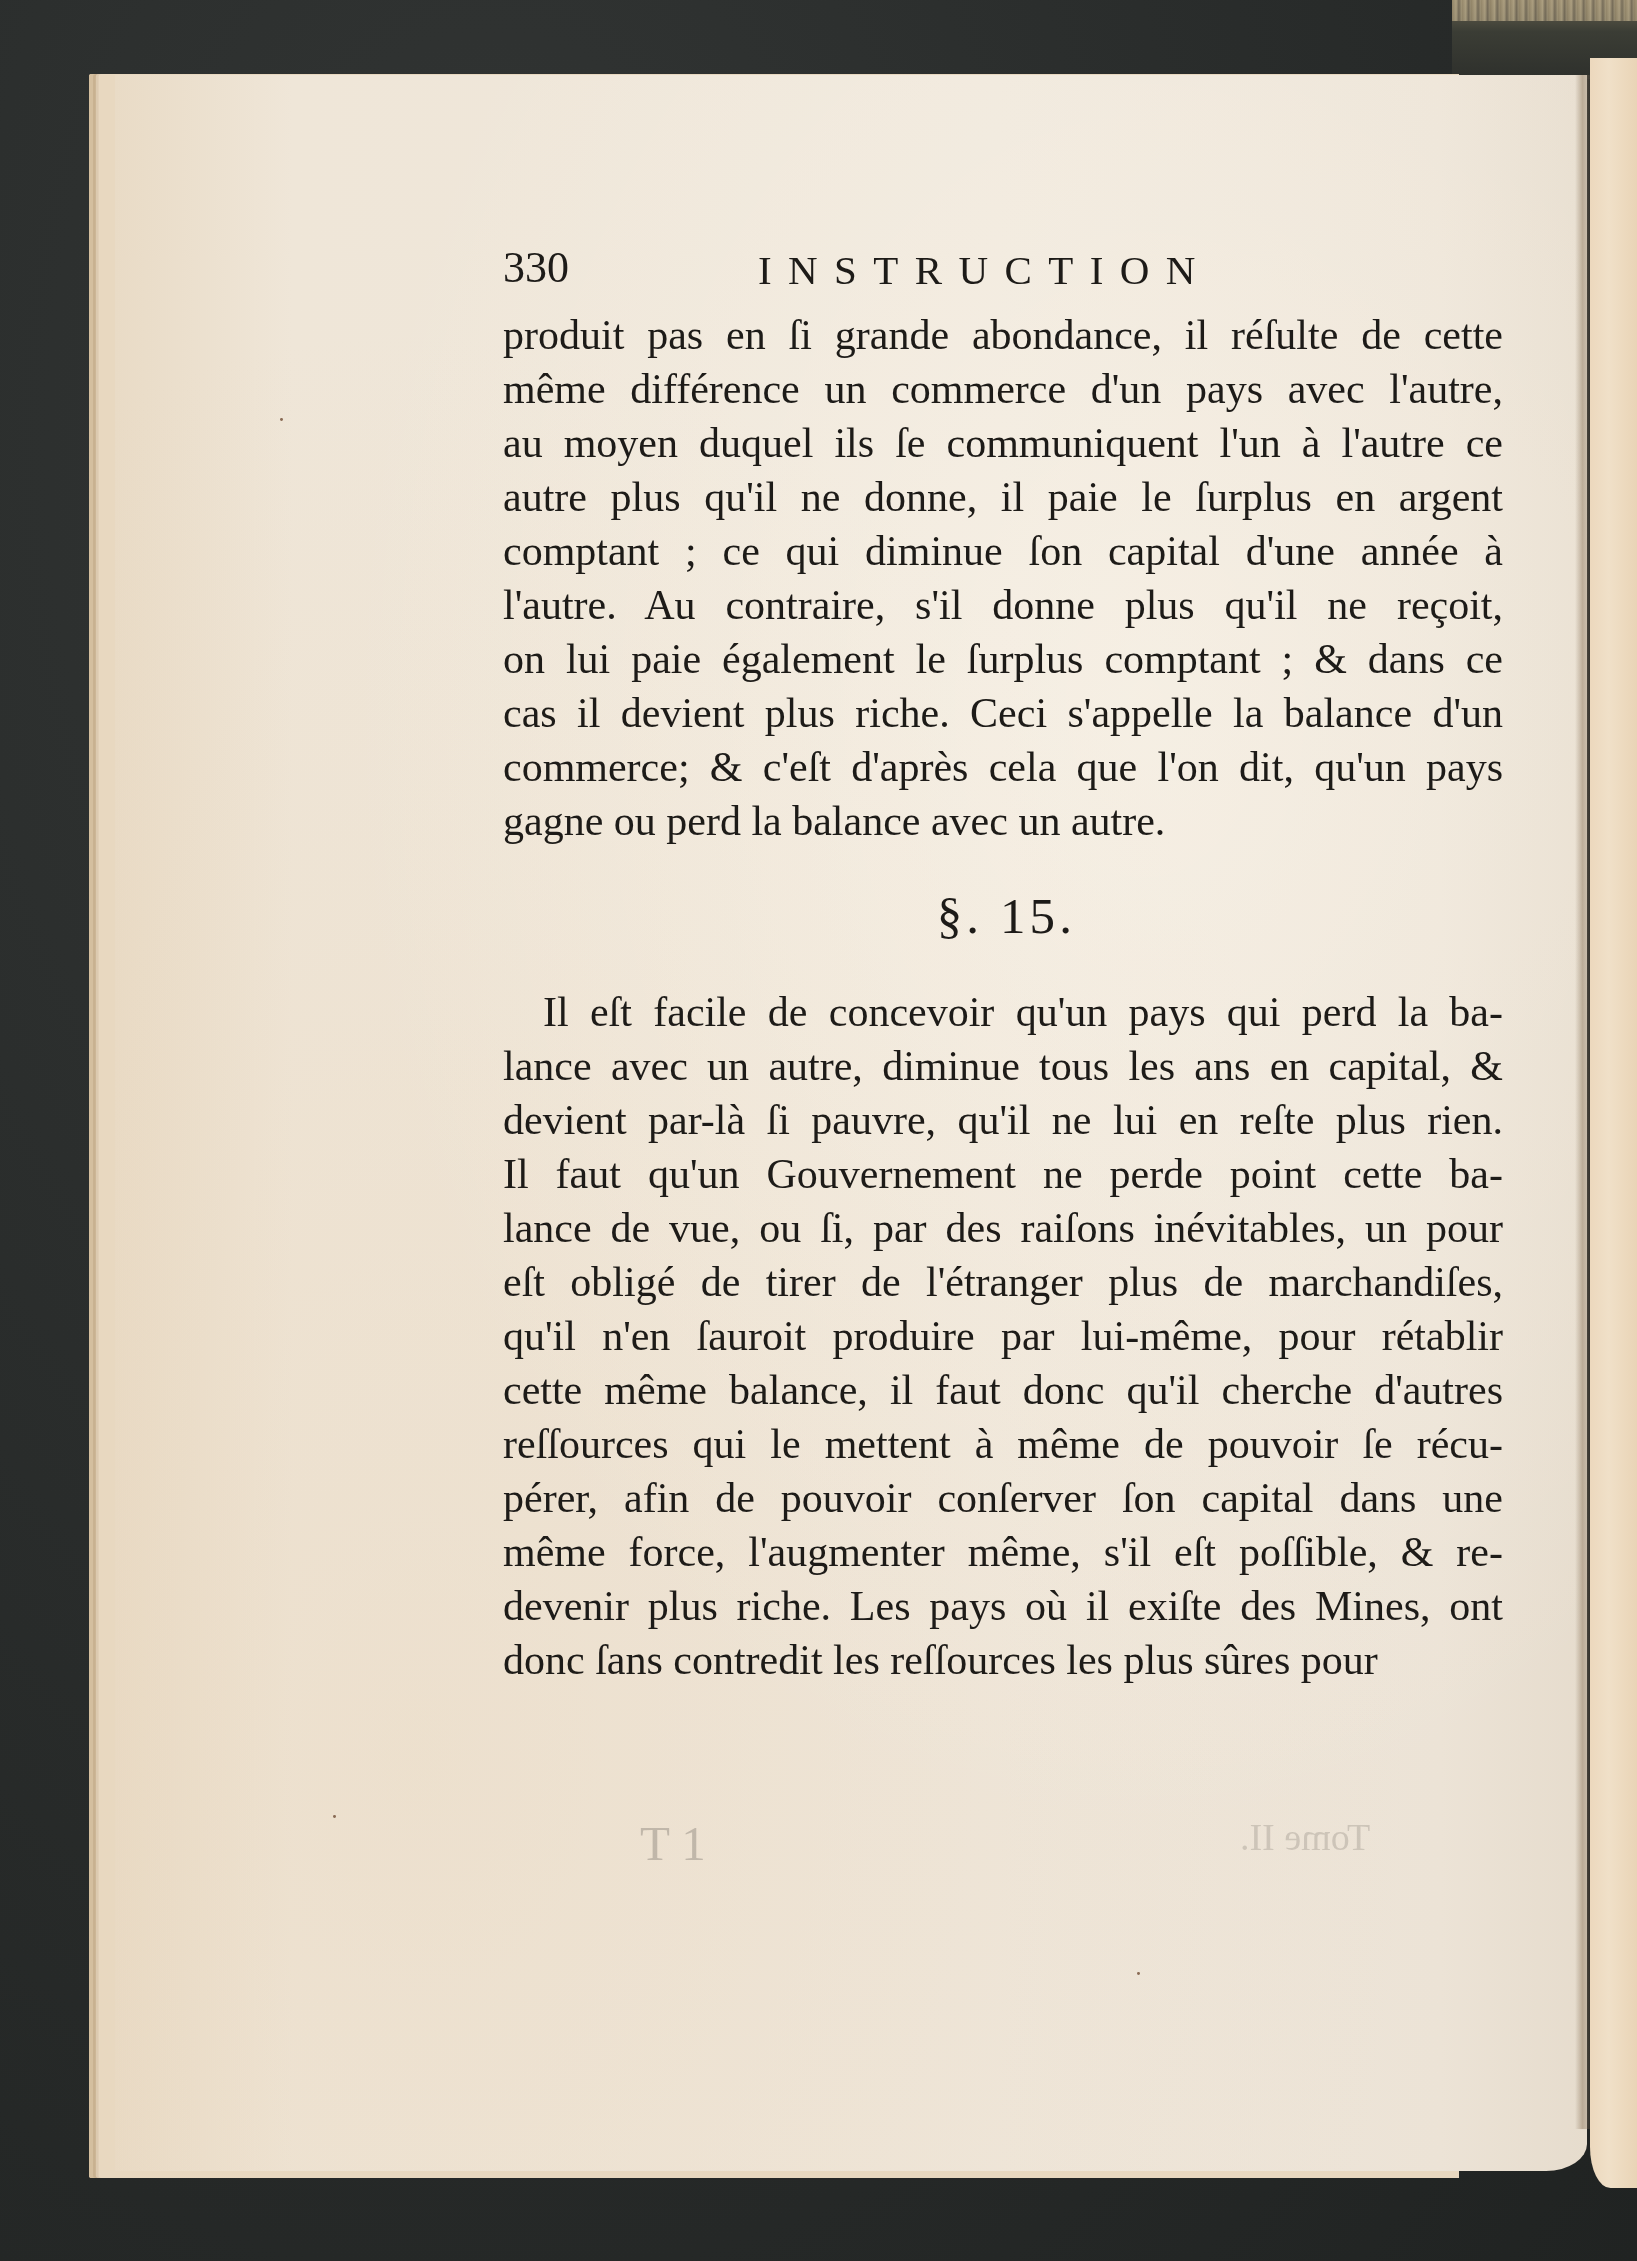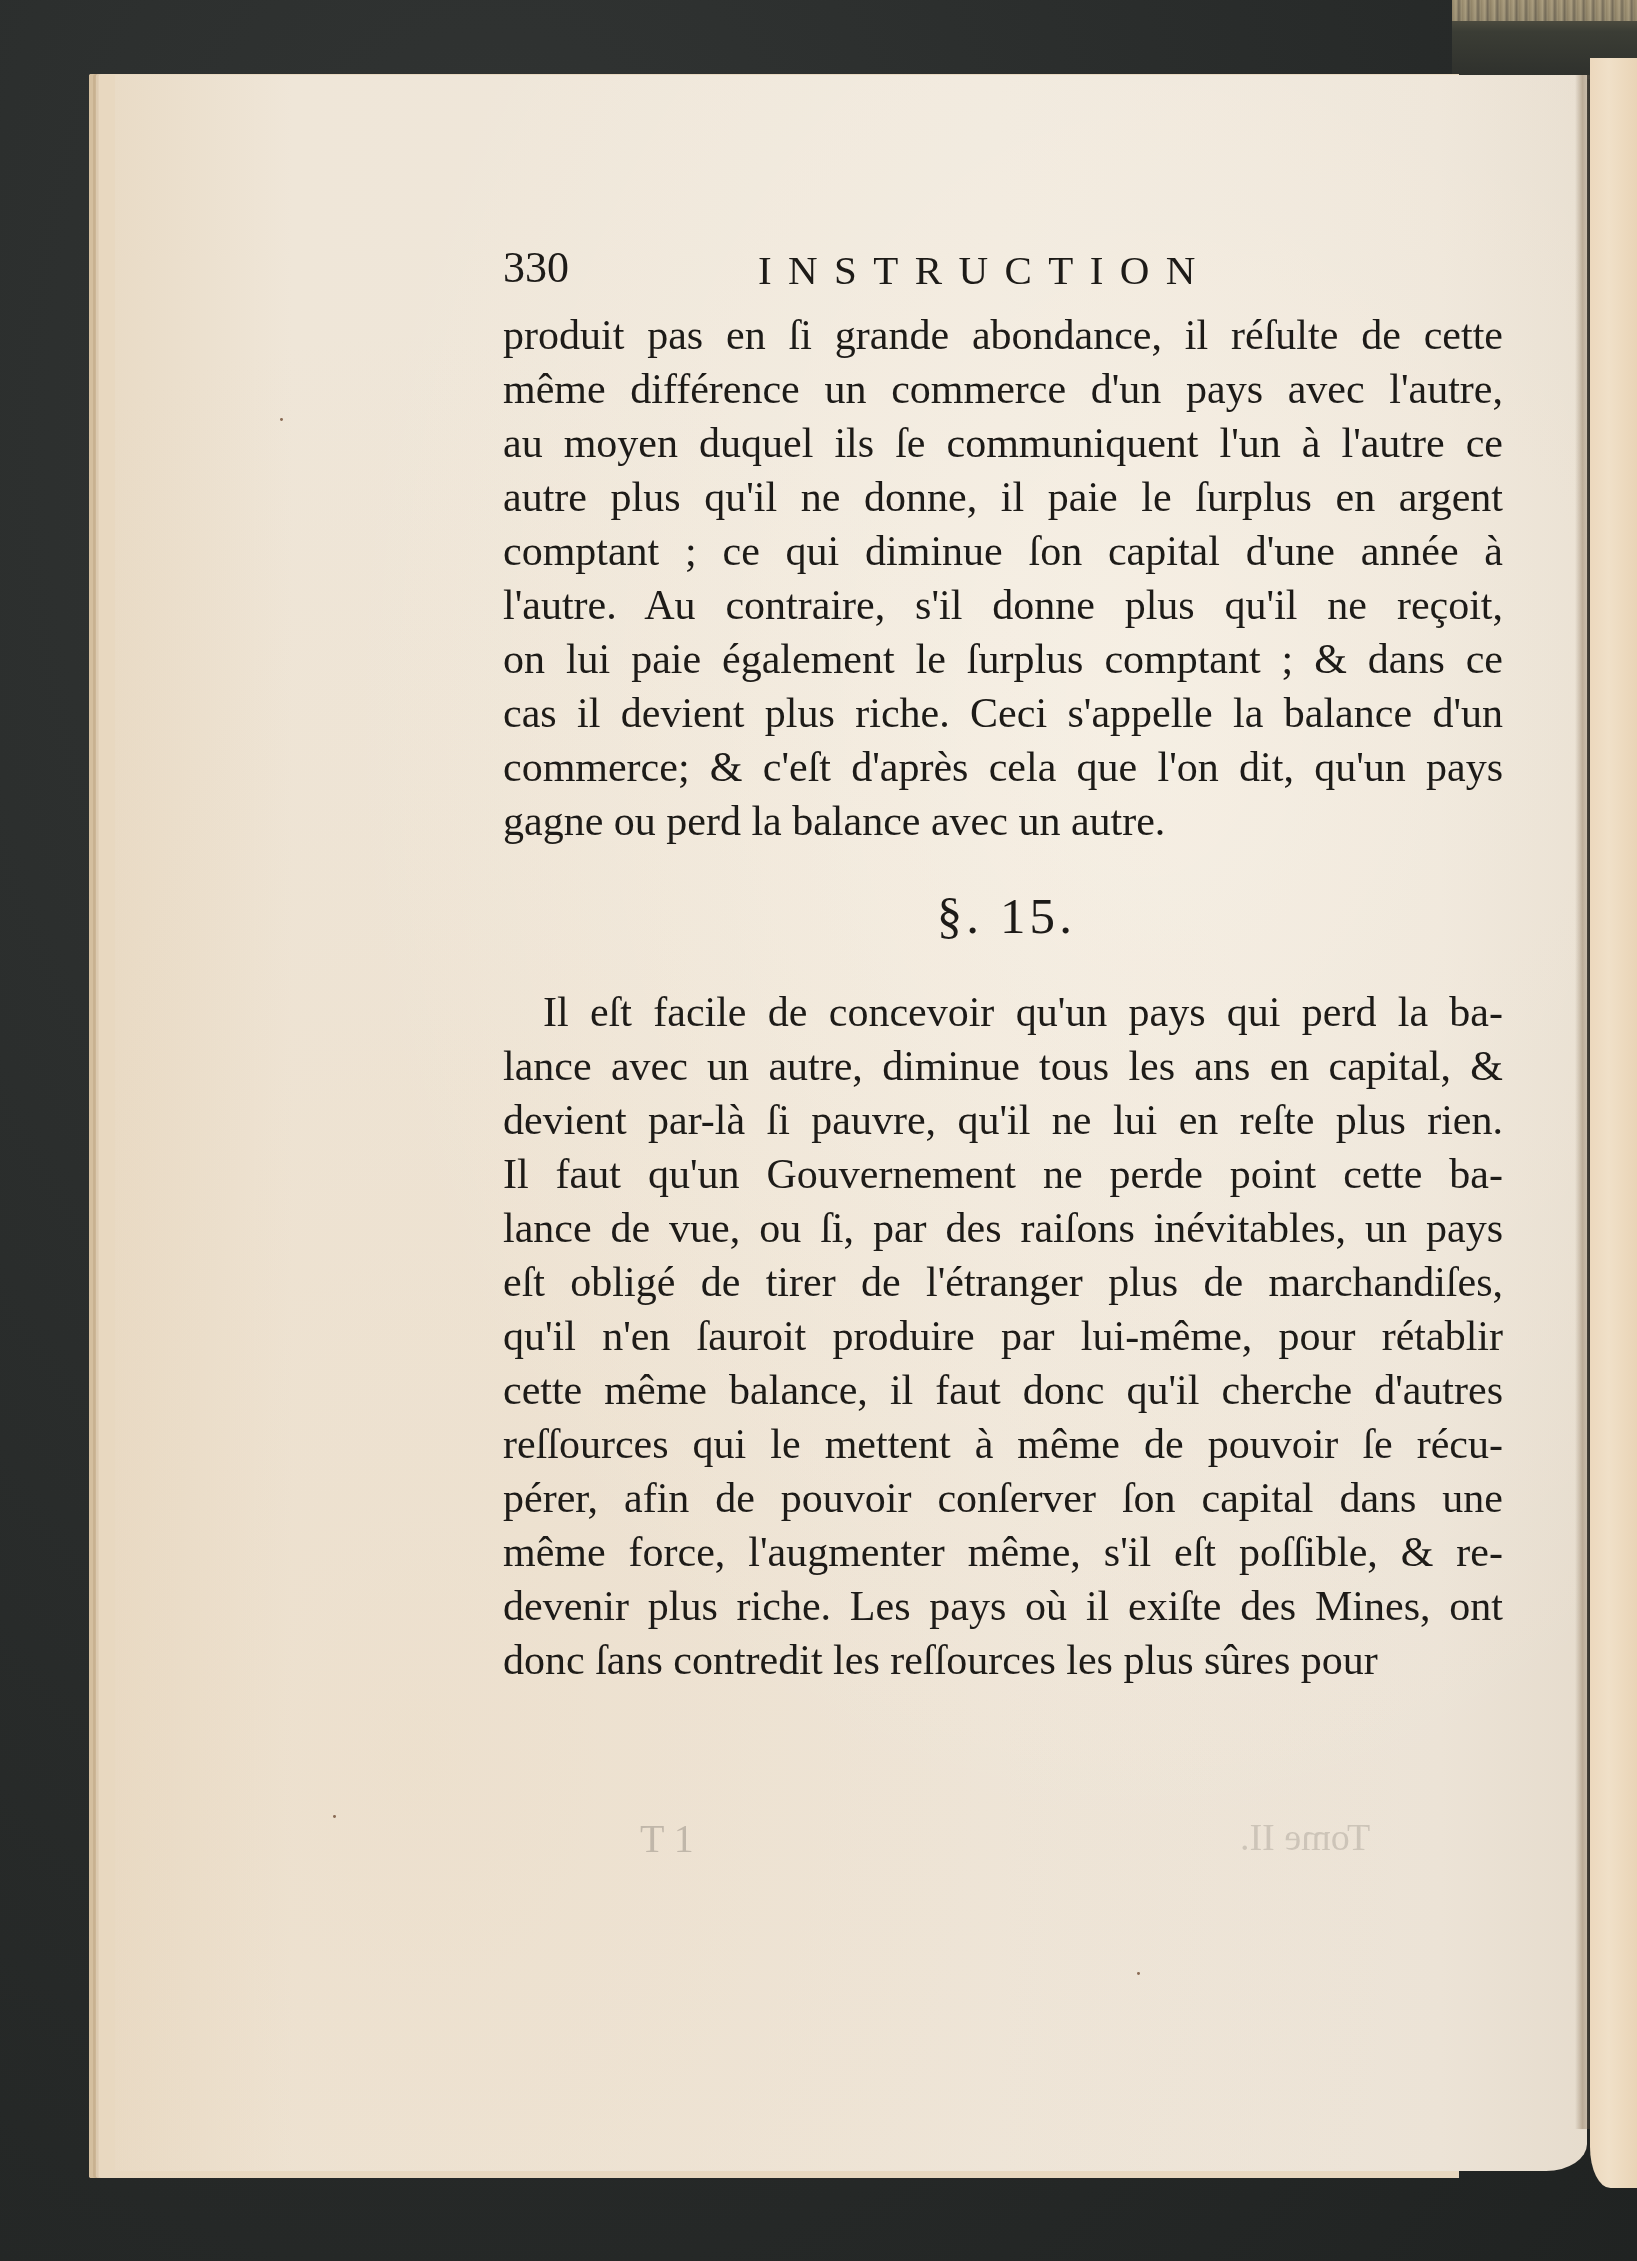"lance de vue, ou ſi," div.line { text: pays -> pour }
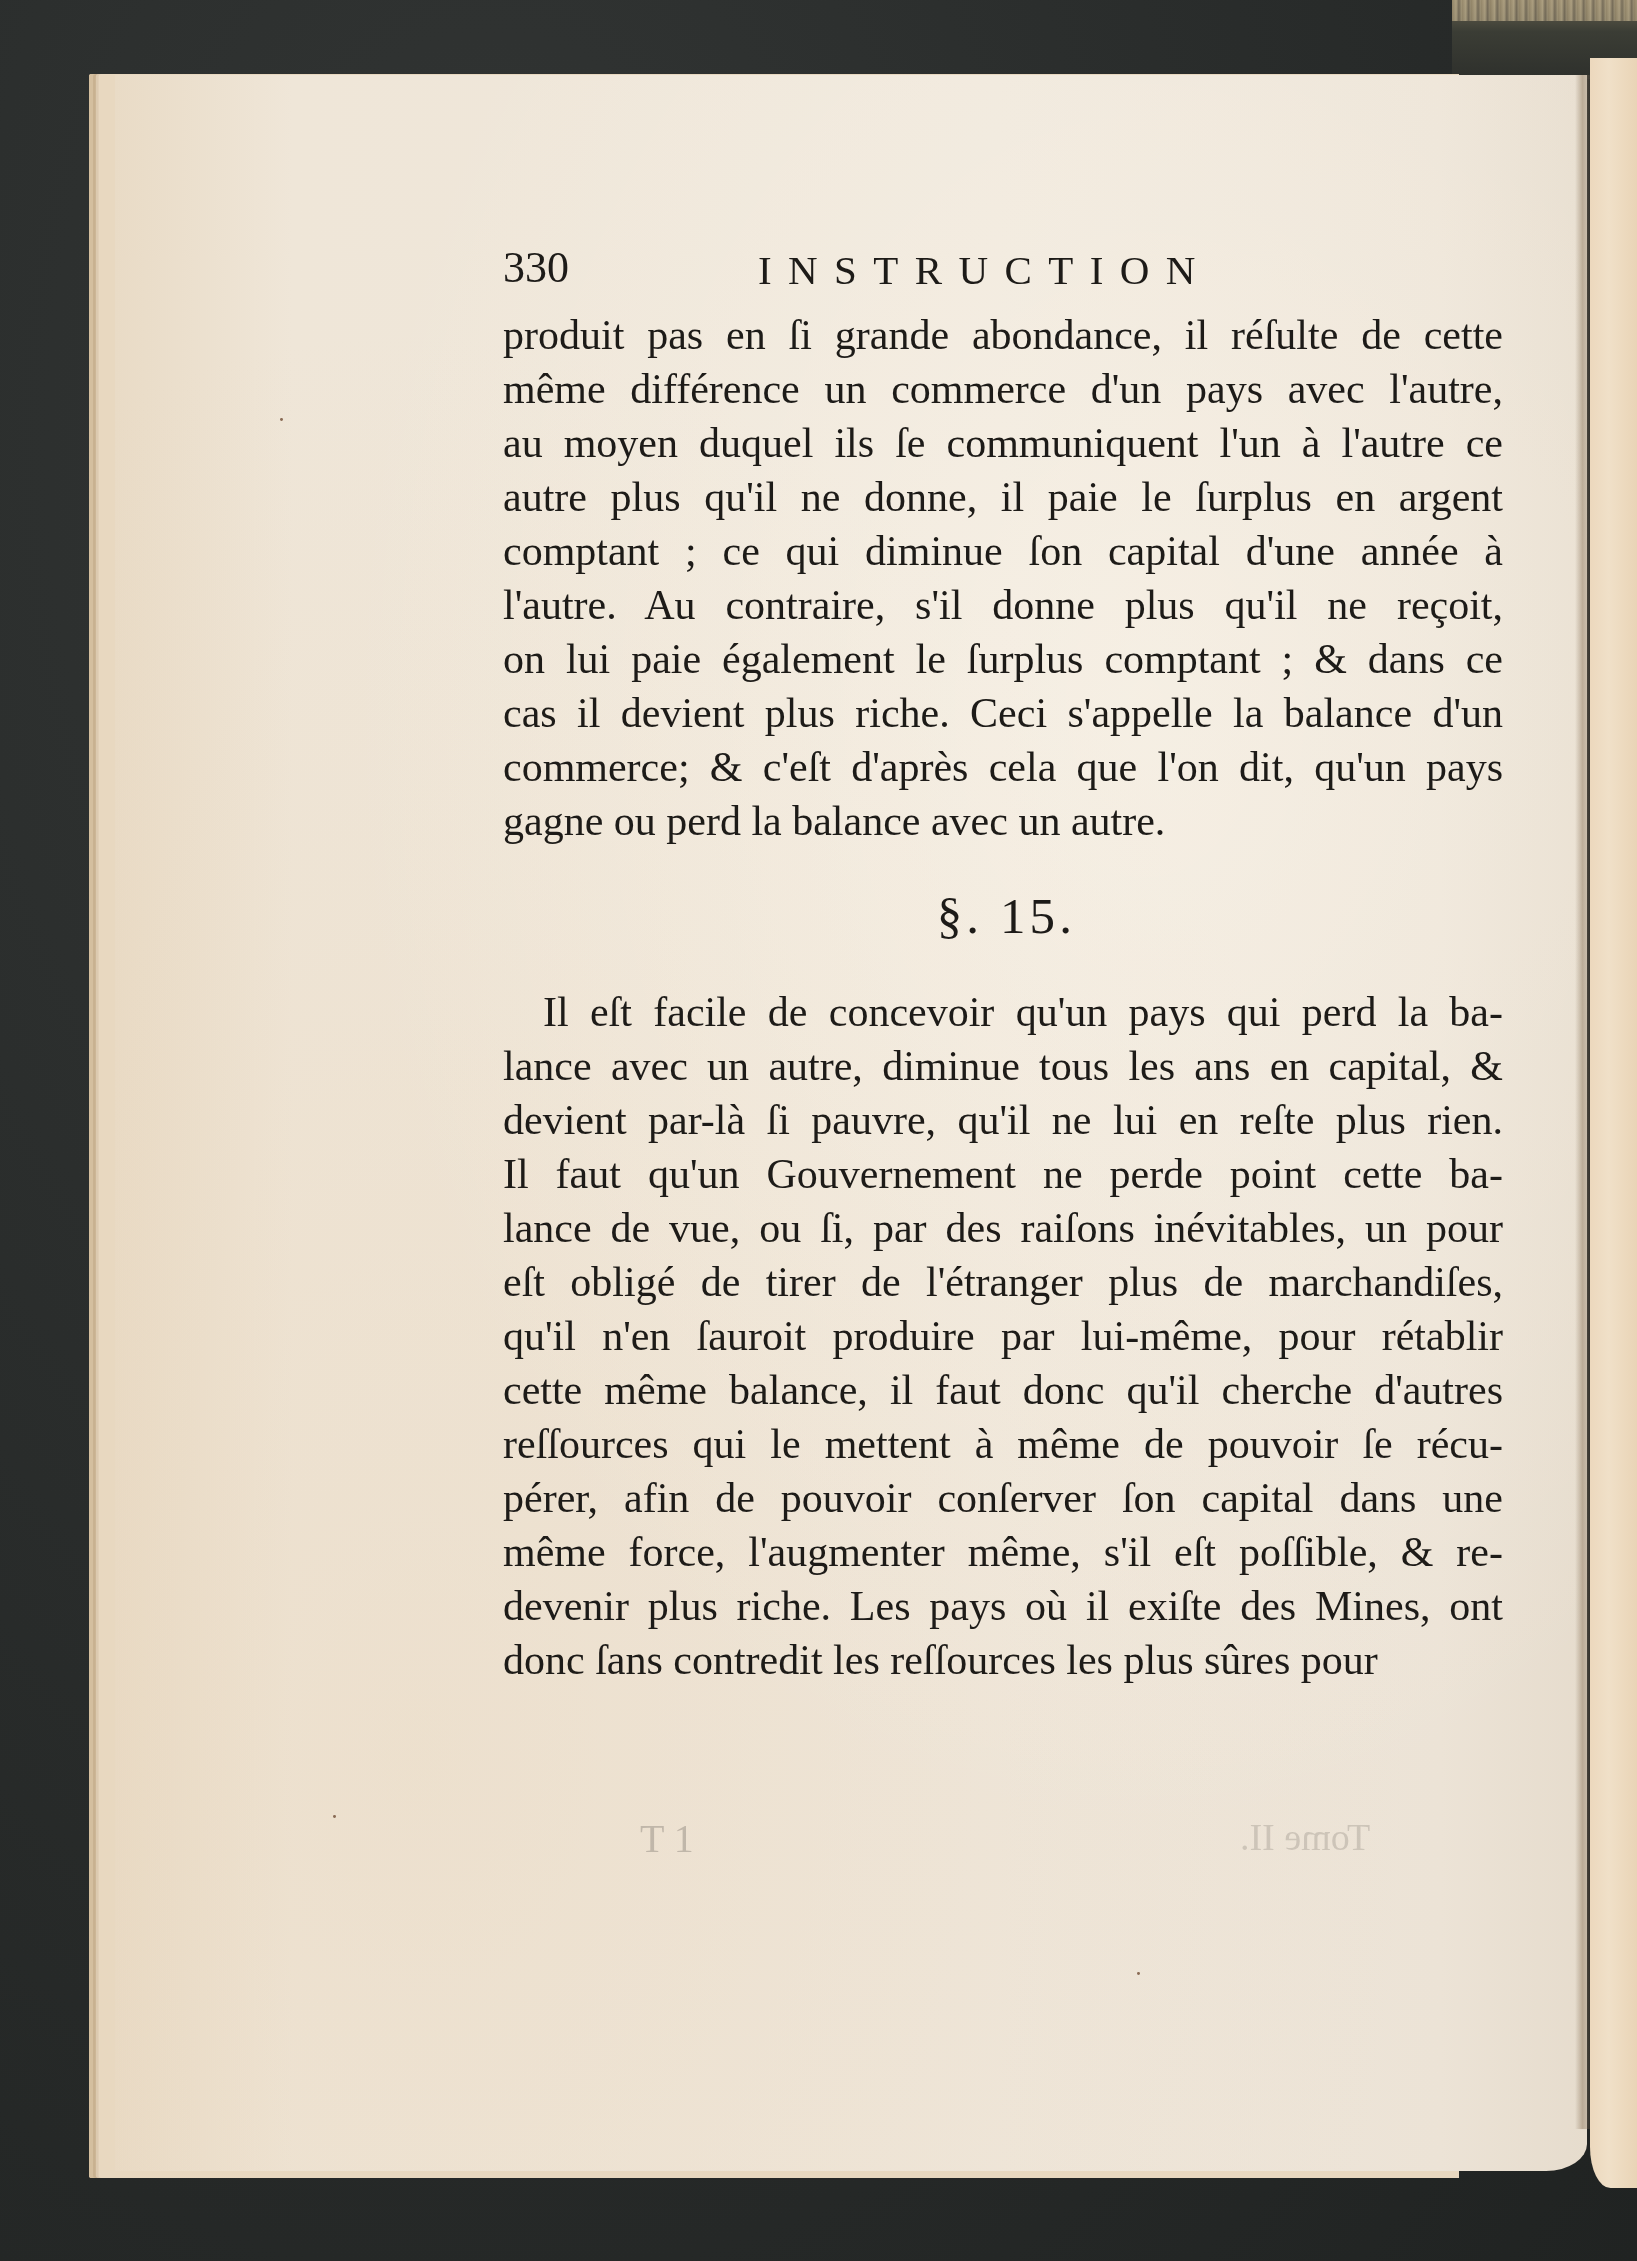"T 1" .catchword-bleed { font-size: 40px -> 49px }
